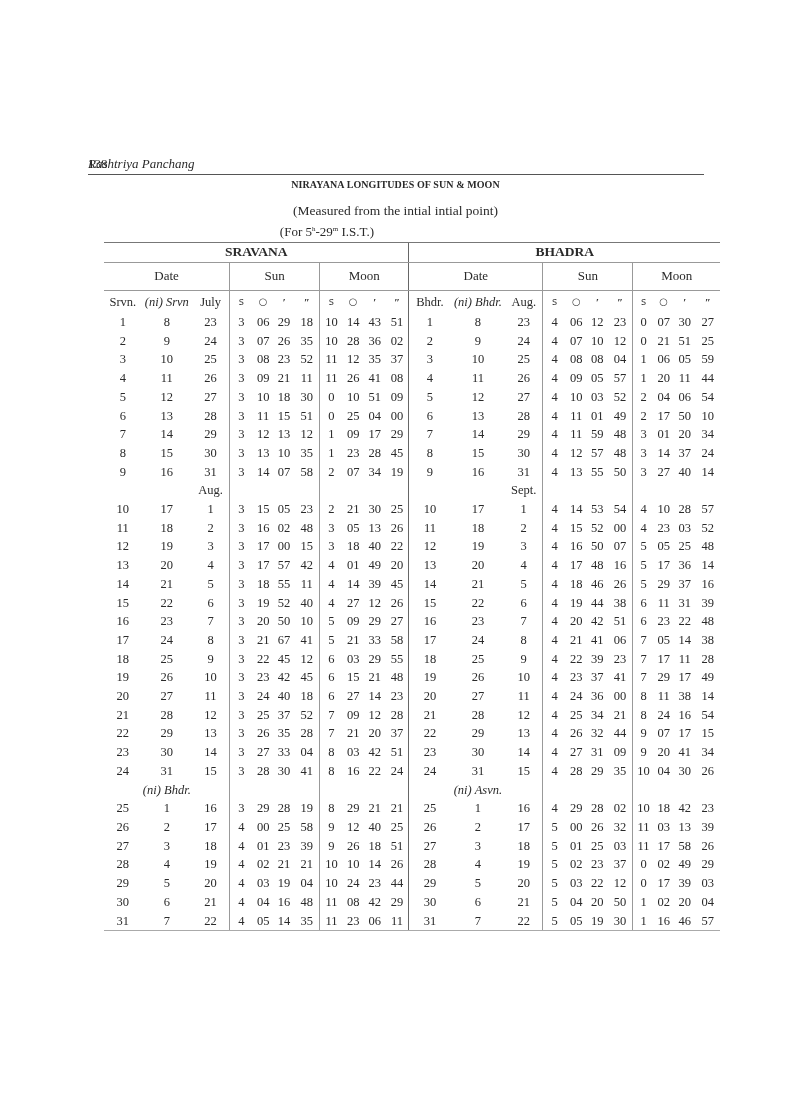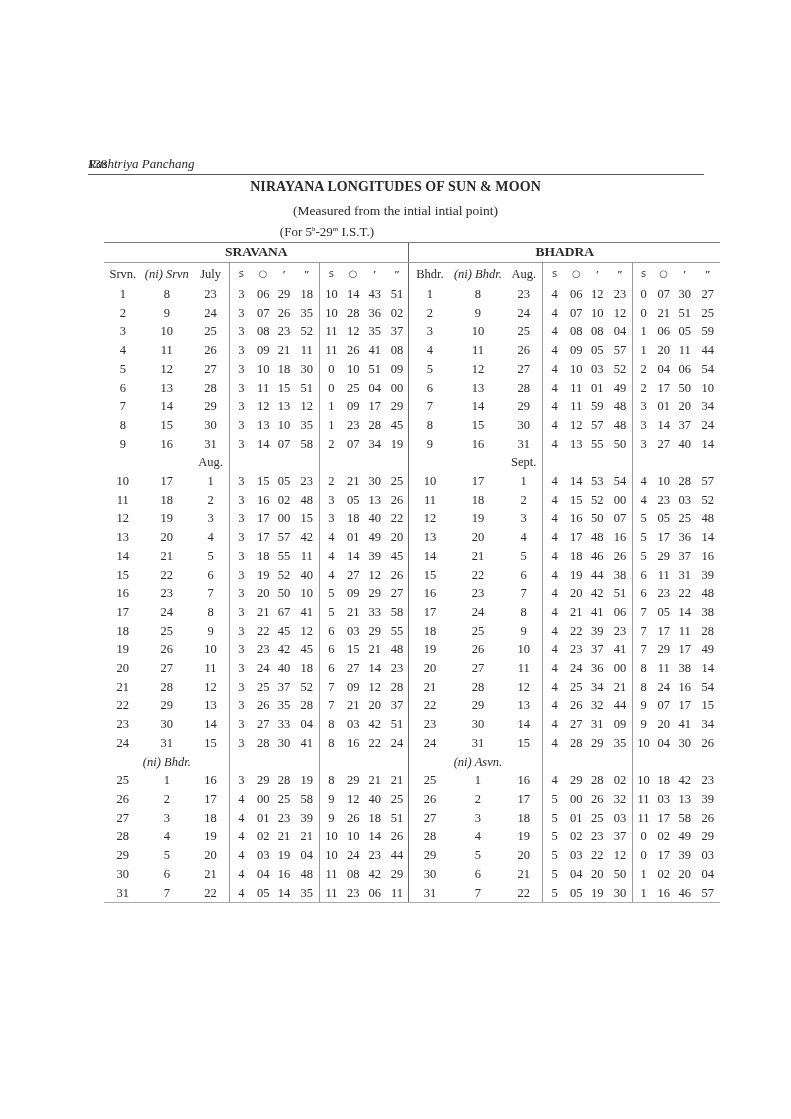"NIRAYANA LONGITUDES OF SUN &" .title { font-size: 14px -> 10px }
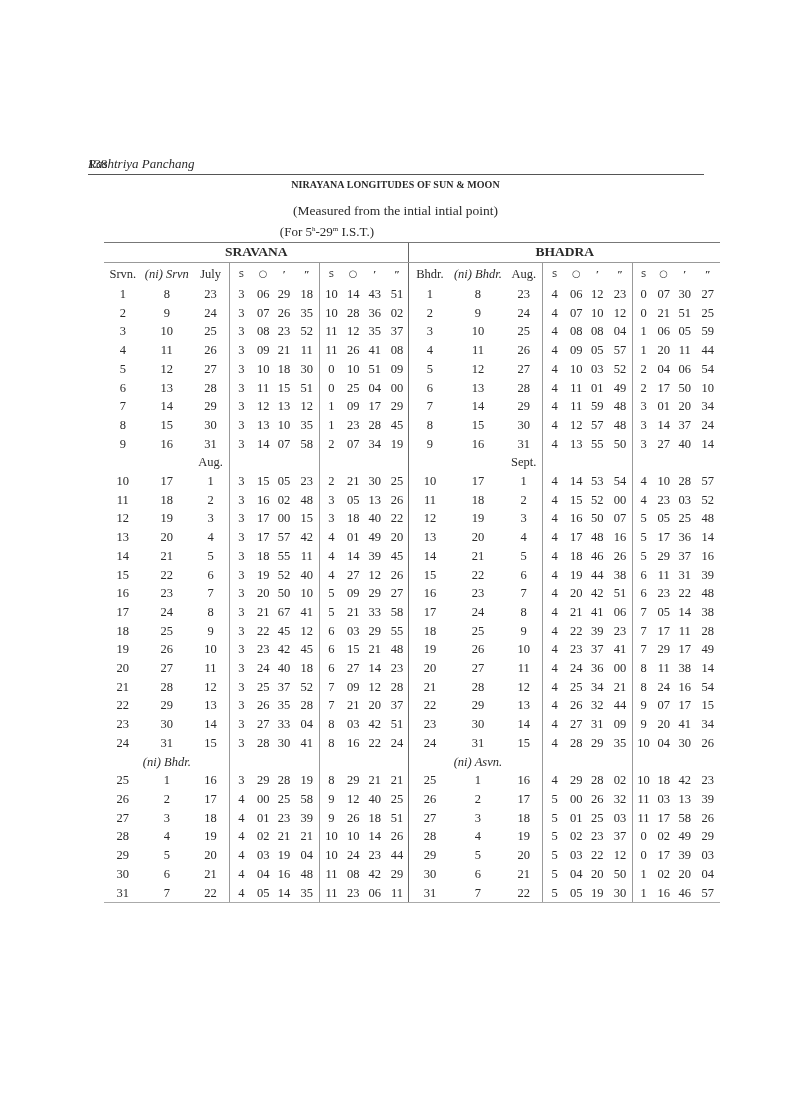"Date" tr.h-group { html: none -> <tr> <td>Date</td> <td>Sun</td> <td>Moon</td> <td>Date</td> <td>Sun</td> <td>Moon</td> </tr> }
